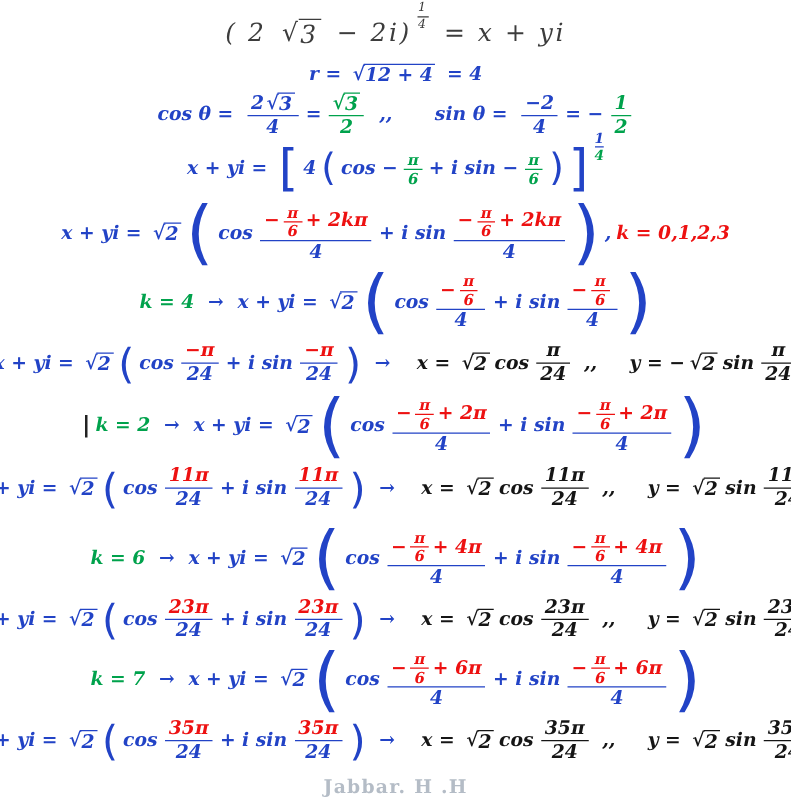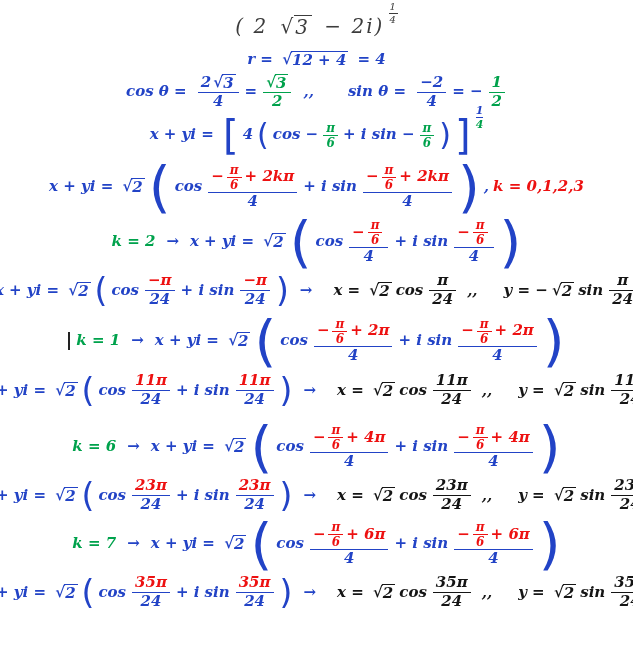"= x + yi" span { html: none -> <span> = x + yi</span> }
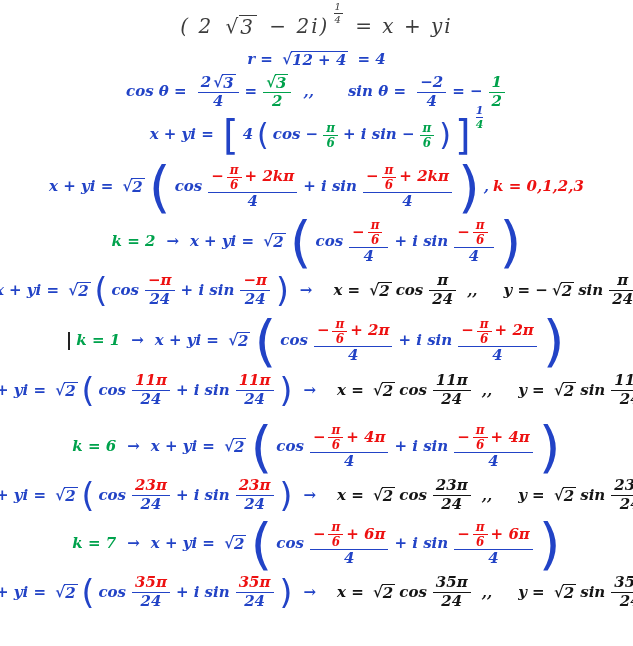"k = 2" span.g { text: 2 -> 4 }
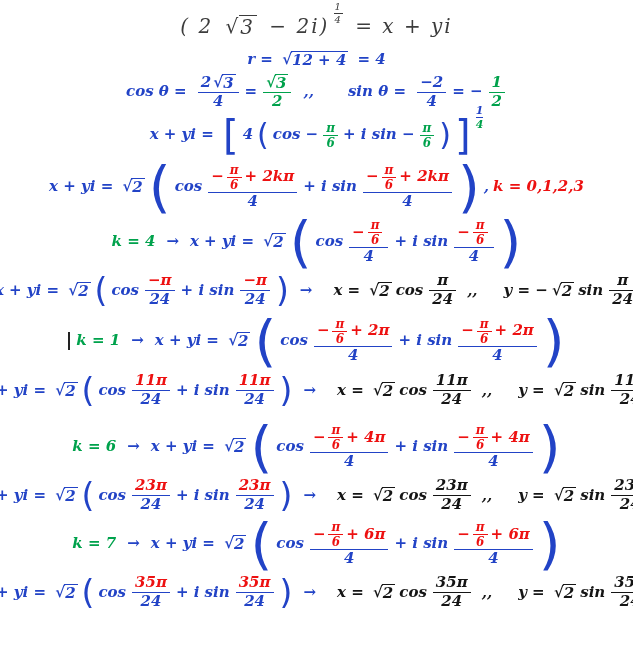"k = 1" span.g { text: 1 -> 2 }
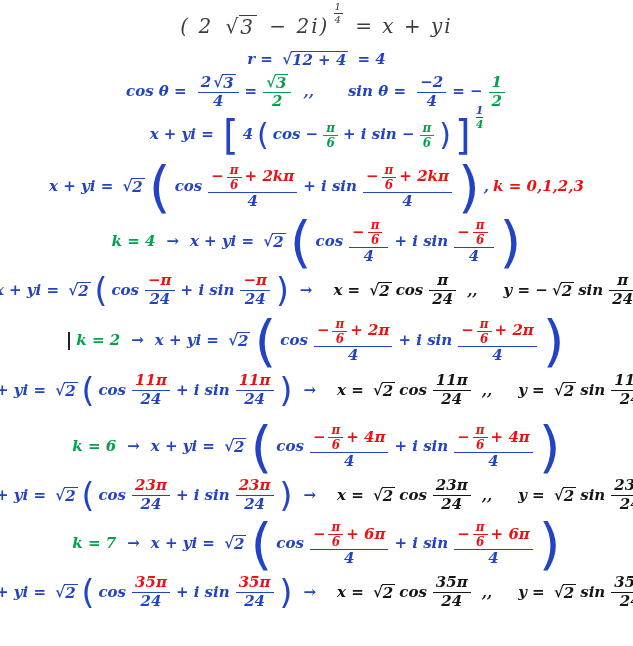"Jabbar. H .H" div.row { html: none -> <div> <span>Jabbar. H .H</span> </div> }
